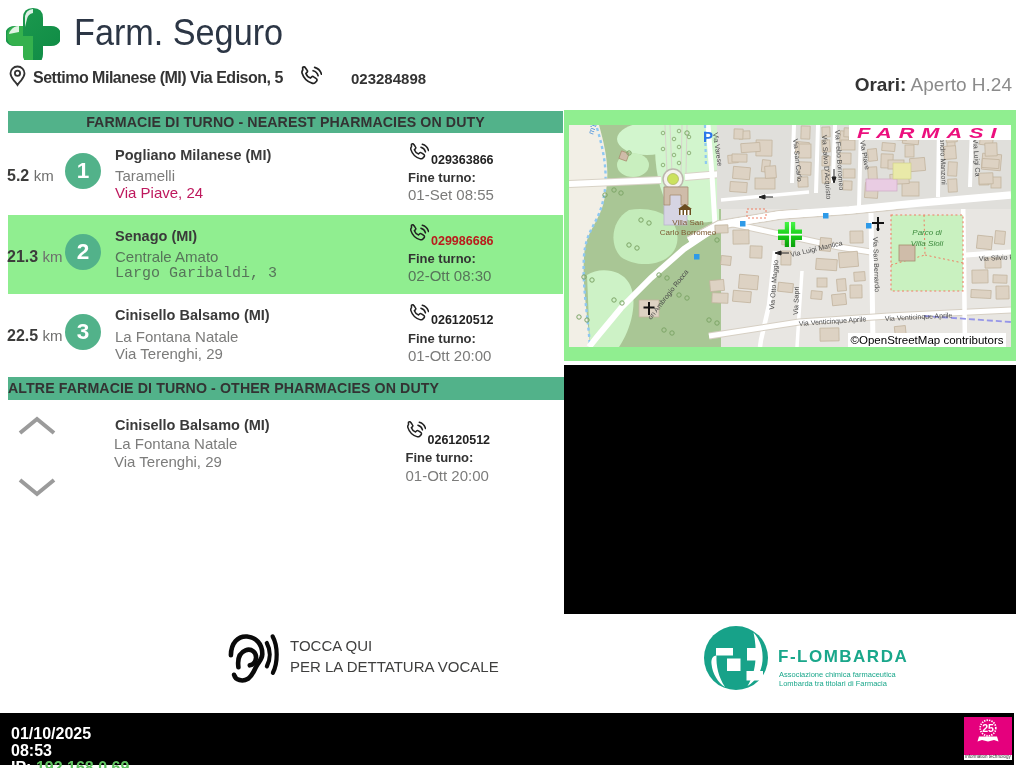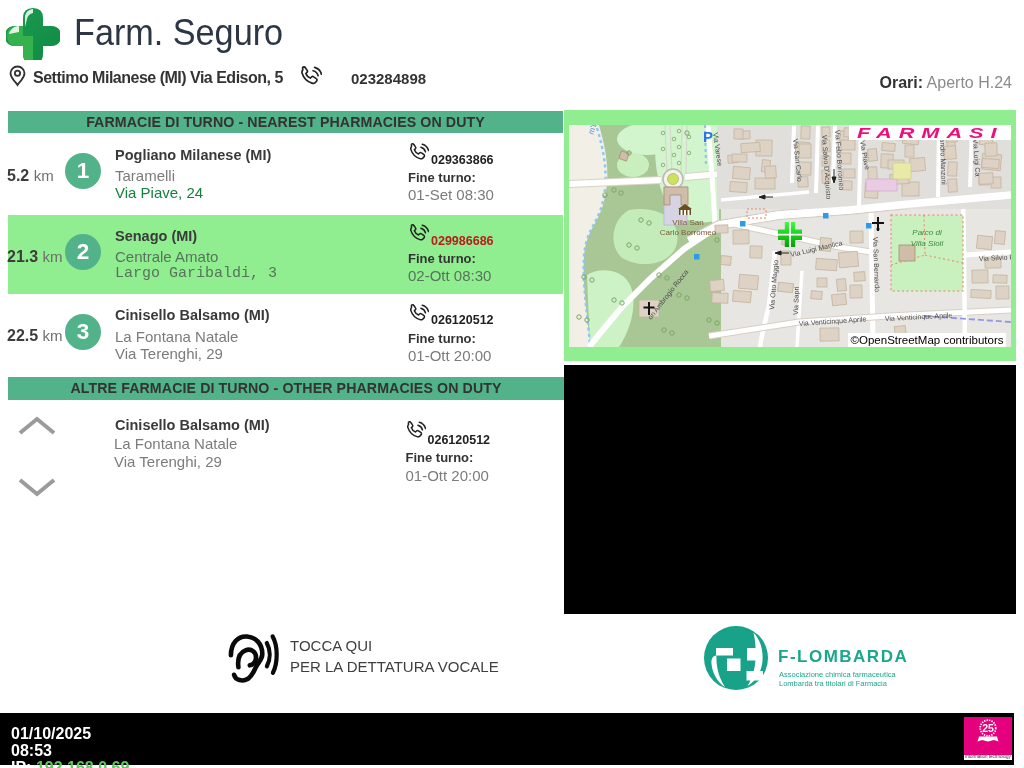"Orari: Aperto H.24" div.abs { font-size: 16px -> 19px }
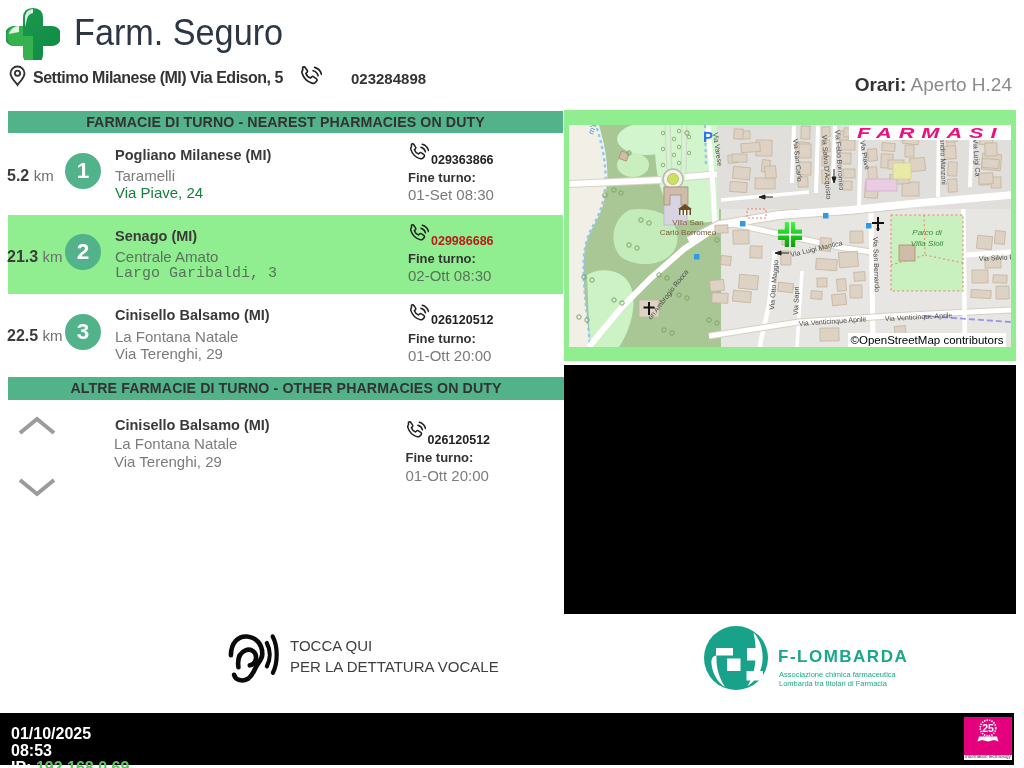"Via Piave, 24" div.abs { color: #15803d -> #be185d }
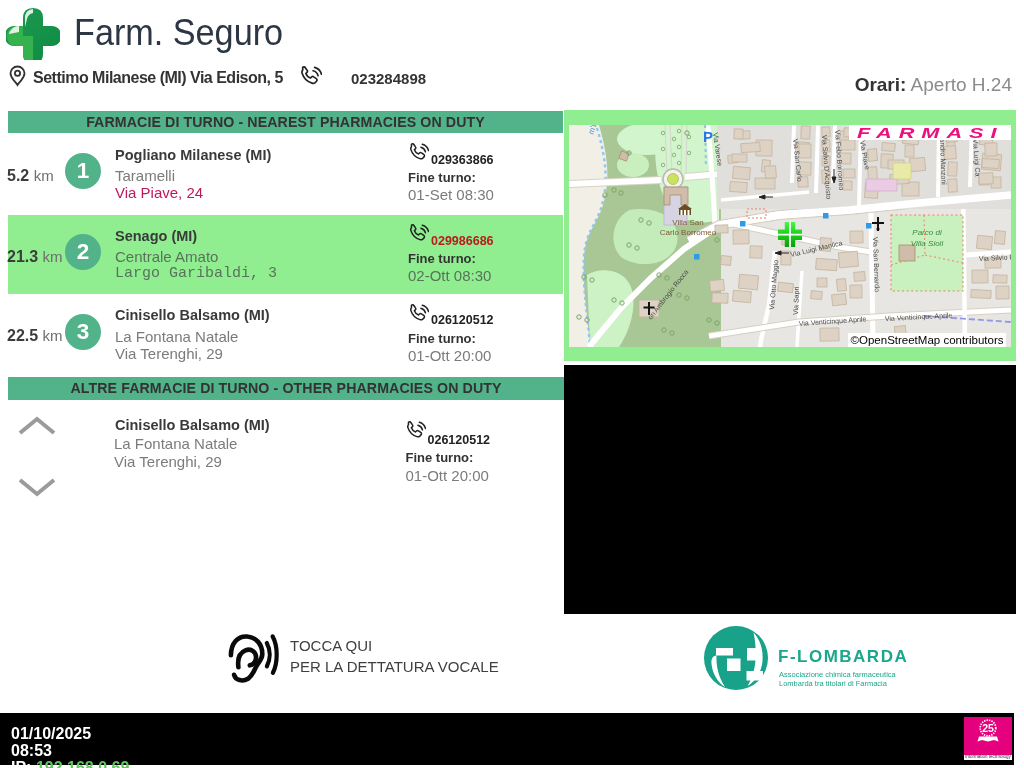"01-Set 08:30" div.abs { text: 08:30 -> 08:55 }
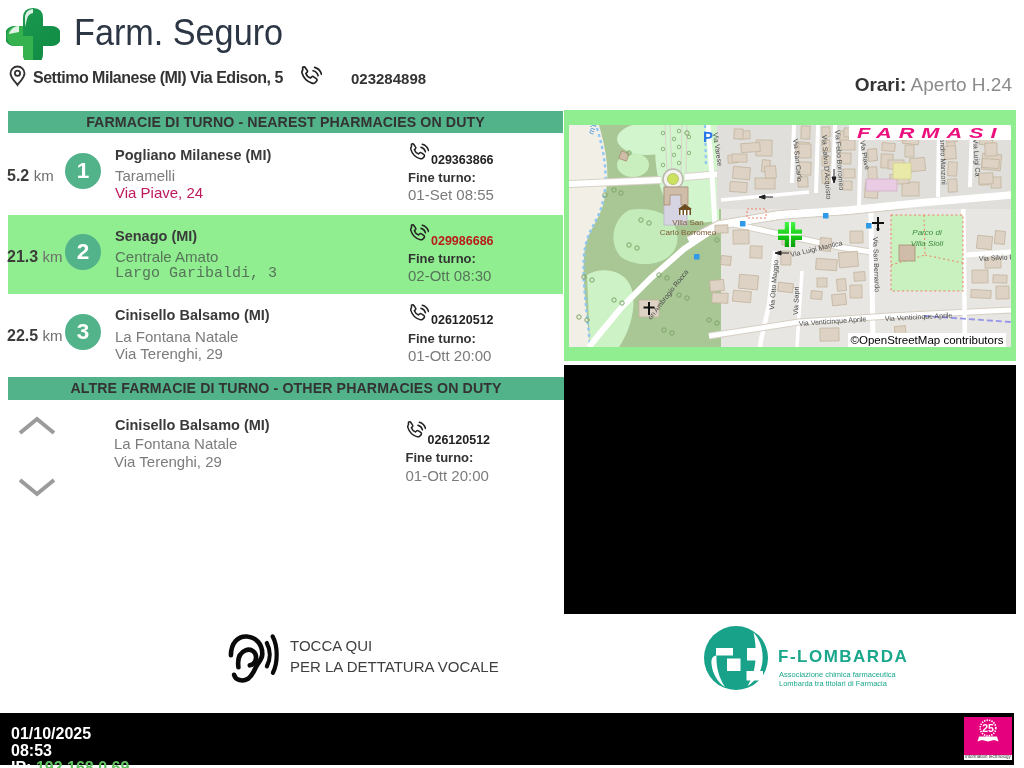"ALTRE FARMACIE DI TURNO -" div.abs { text-align: center -> left }
